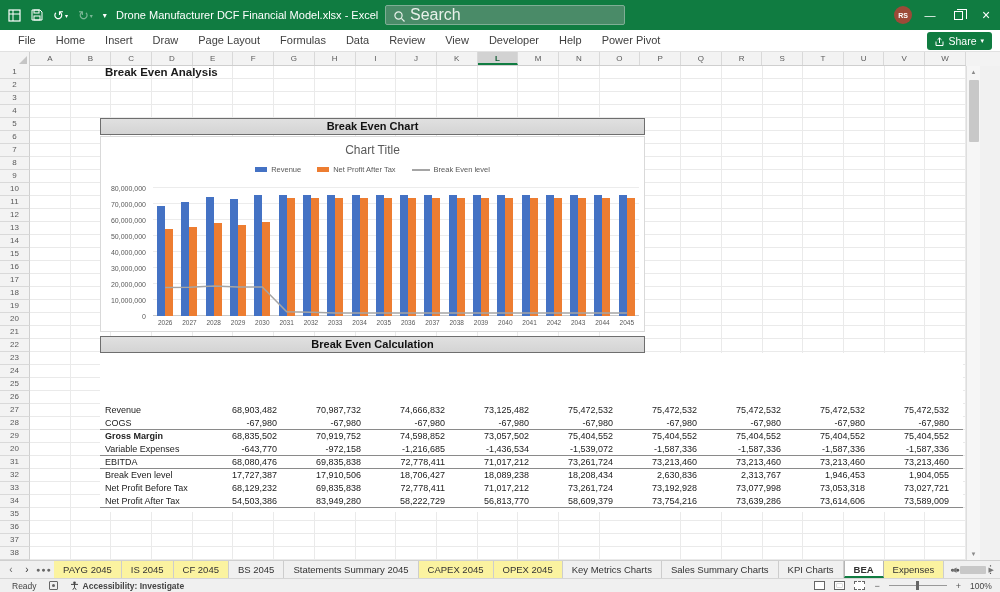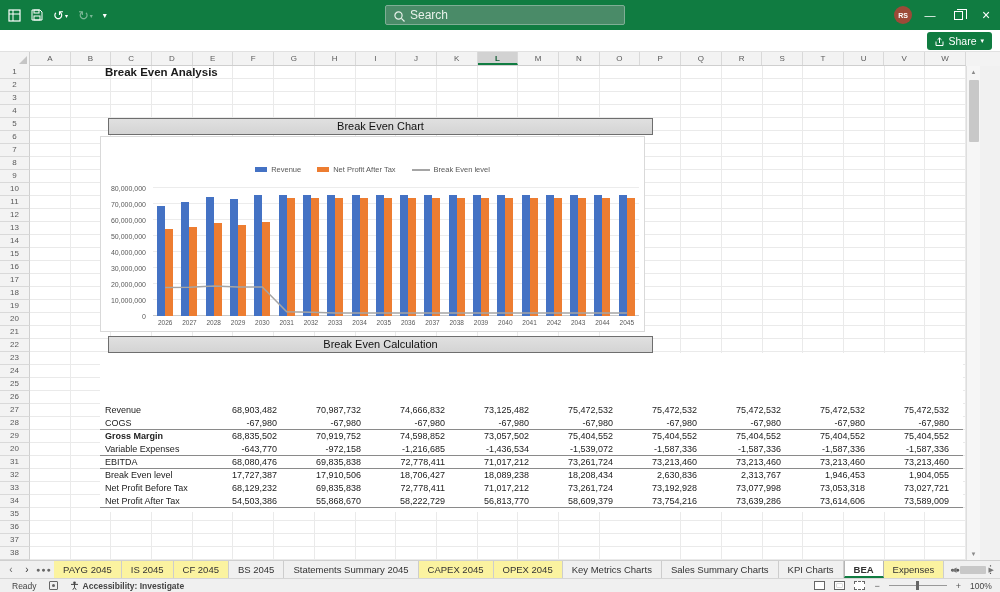"Drone Manufacturer DCF Financial" div.doc-title { html: none -> <div>Drone Manufacturer DCF Financial Model.xlsx - Excel</div> }
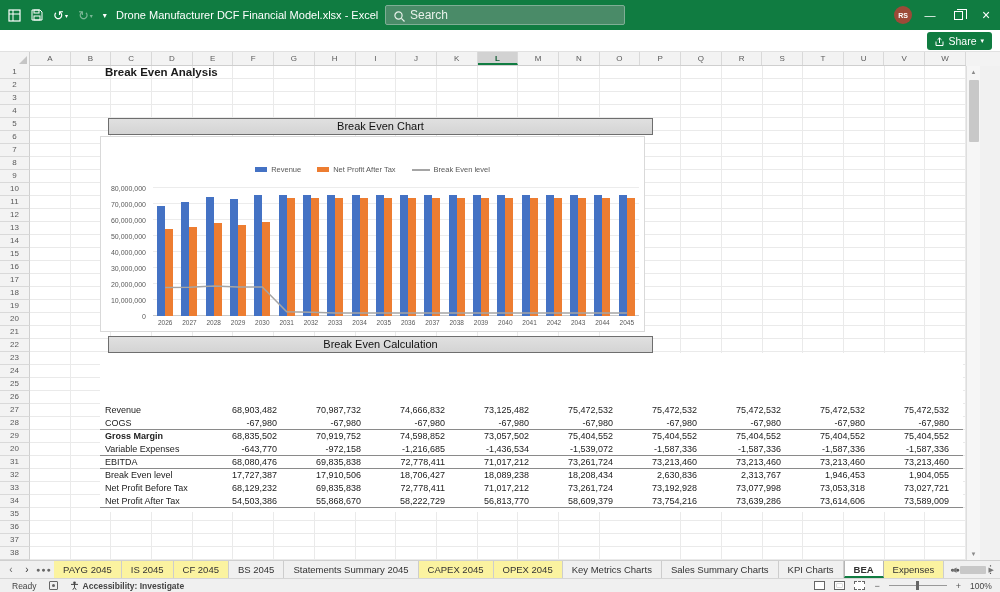"Search" .searchbox input { font-size: 12px -> 16px }
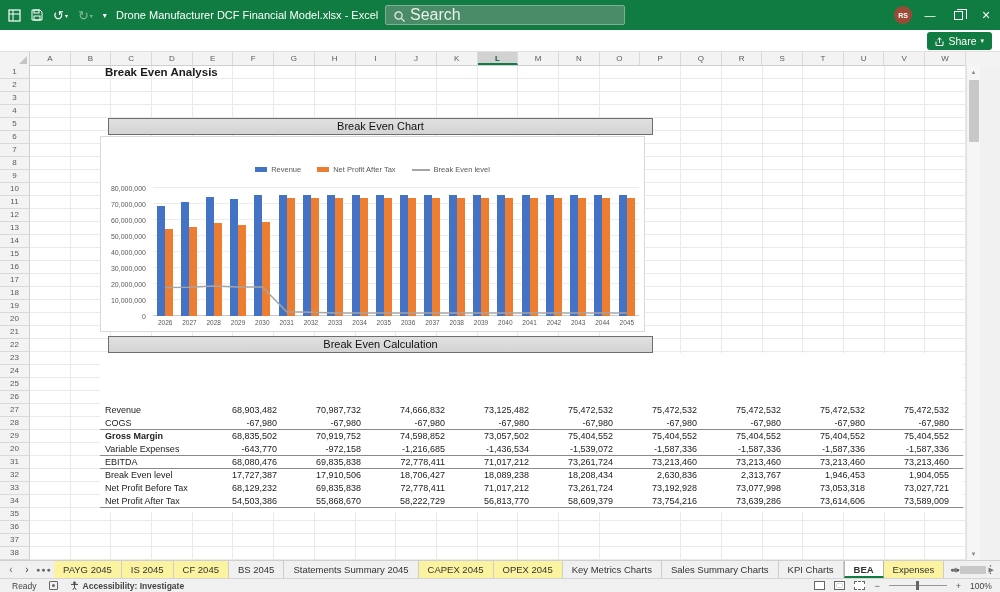"File" div.rtabs { html: none -> <div> <div>File</div> <div>Home</div> <div>Insert</div> <div>Draw</div> <div>Page Layout</div> <div>Formulas</div> <div>Data</div> <div>Review</div> <div>View</div> <div>Developer</div> <div>Help</div> <div>Power Pivot</div> </div> }
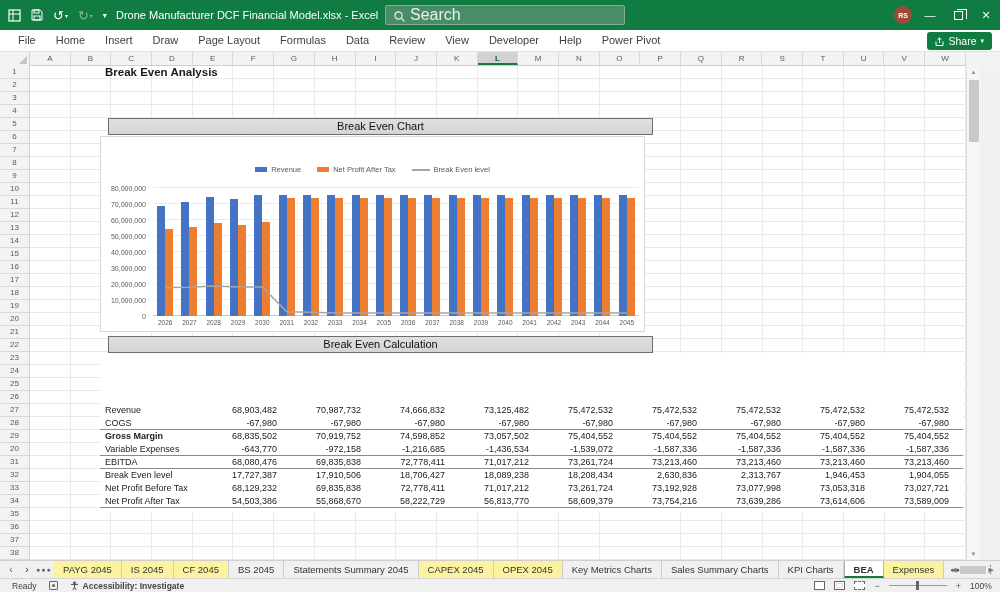"Break Even Chart" .section-hdr { font-weight: normal -> bold; margin-left: 8px -> none }
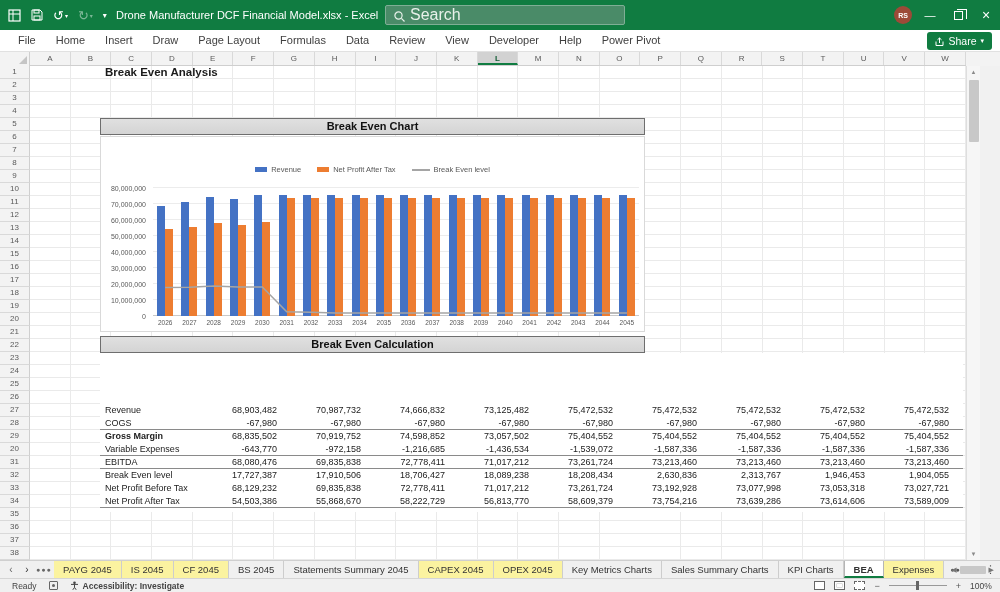"Chart Title" div.chart-title { html: none -> <div>Chart Title</div> }
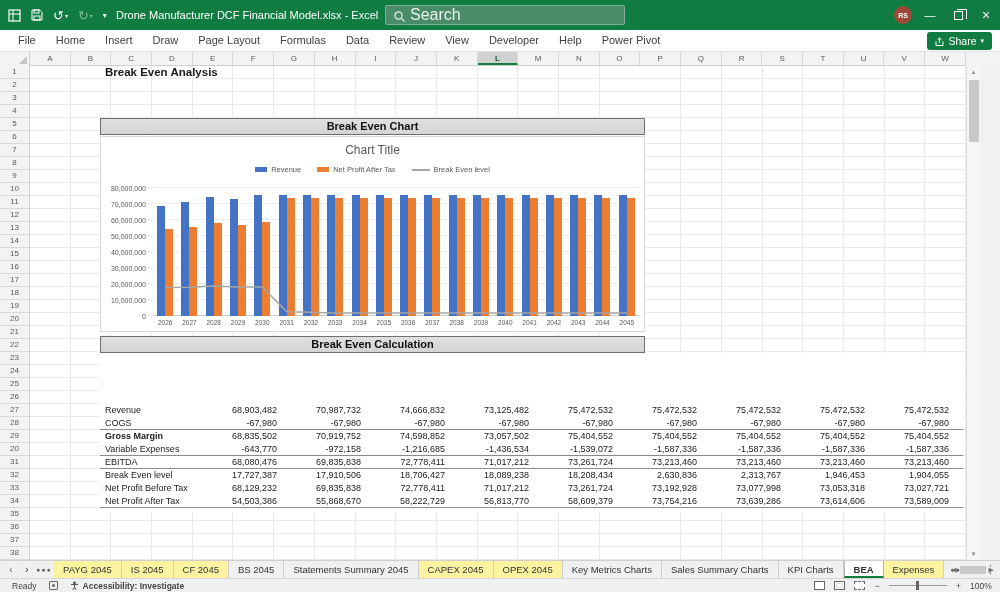"55,868,670" div.tcell { text: 55,868,670 -> 83,949,280 }
